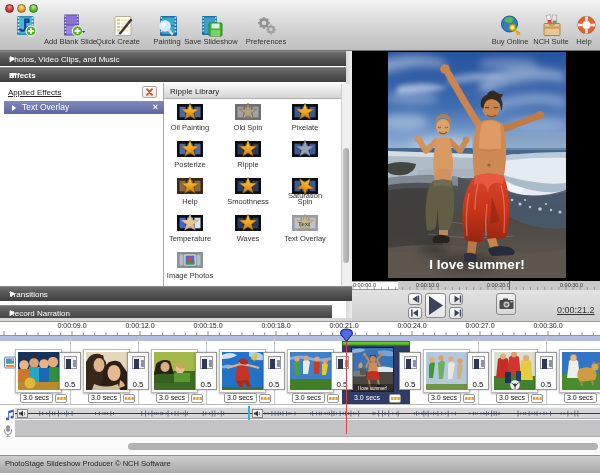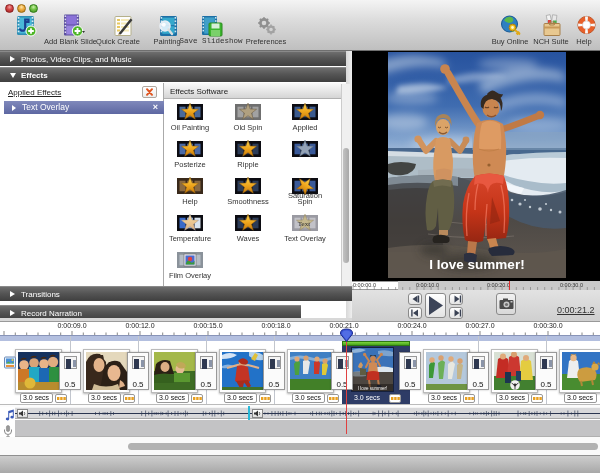"Save Slideshow" div.tlbl { font-family: Liberation Mono, monospace -> none }
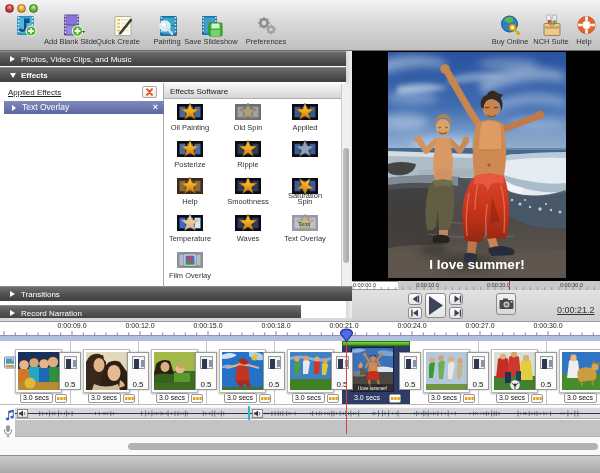"Photos, Video Clips, and Music" .hdrbar { padding-left: 21px -> 9px }
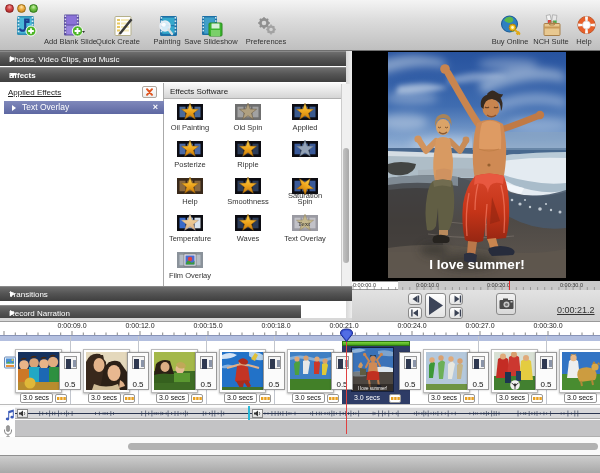"Effects Software" div.abs { text: Effects Software -> Ripple Library }
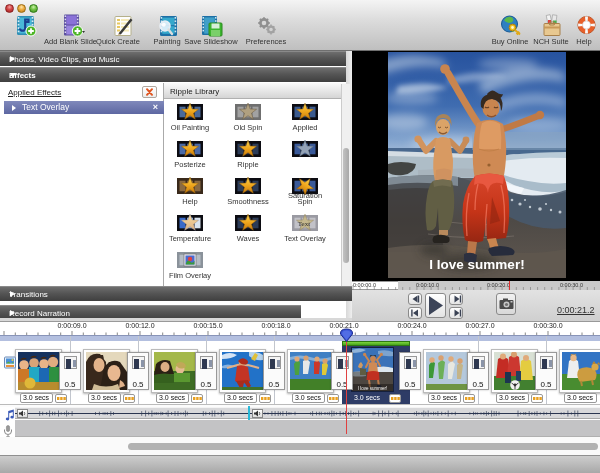"Applied" div.efflbl { text: Applied -> Pixelate }
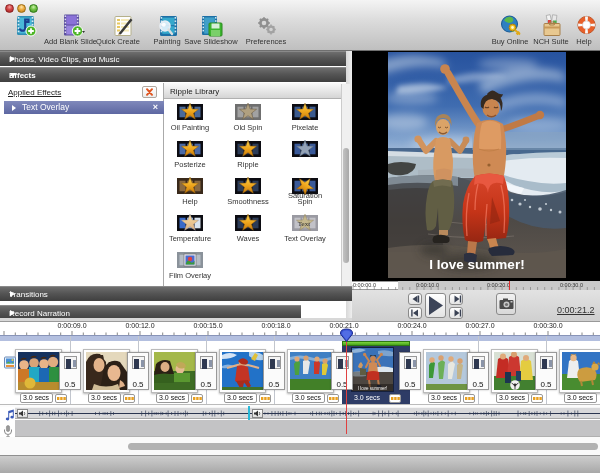"Film Overlay" div.efflbl { text: Film Overlay -> Image Photos }
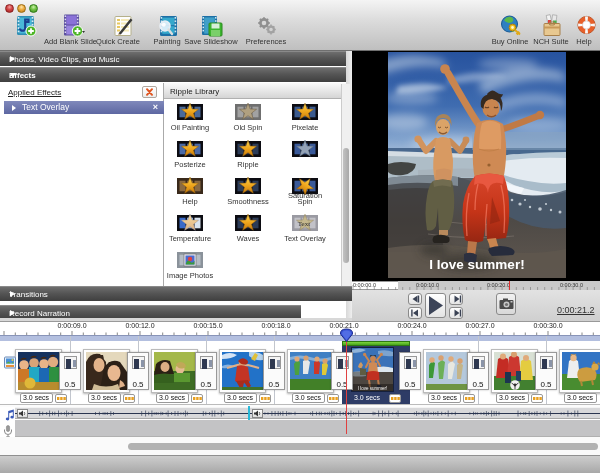"Record Narration" div.hdrbar { width: 301px -> 332px }
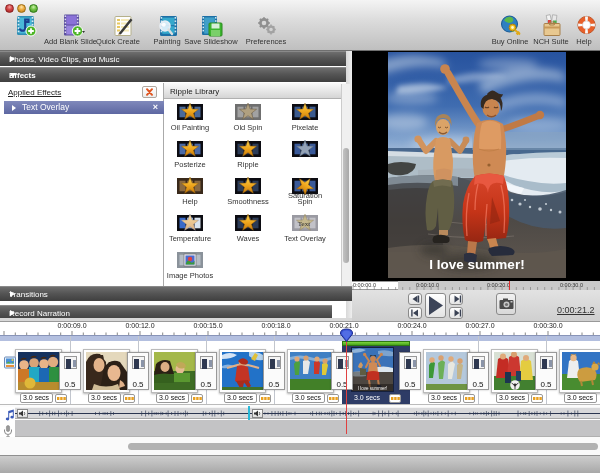"PhotoStage Slideshow Producer © NCH" div.abs { html: none -> <div>PhotoStage Slideshow Producer © NCH Software</div> }
